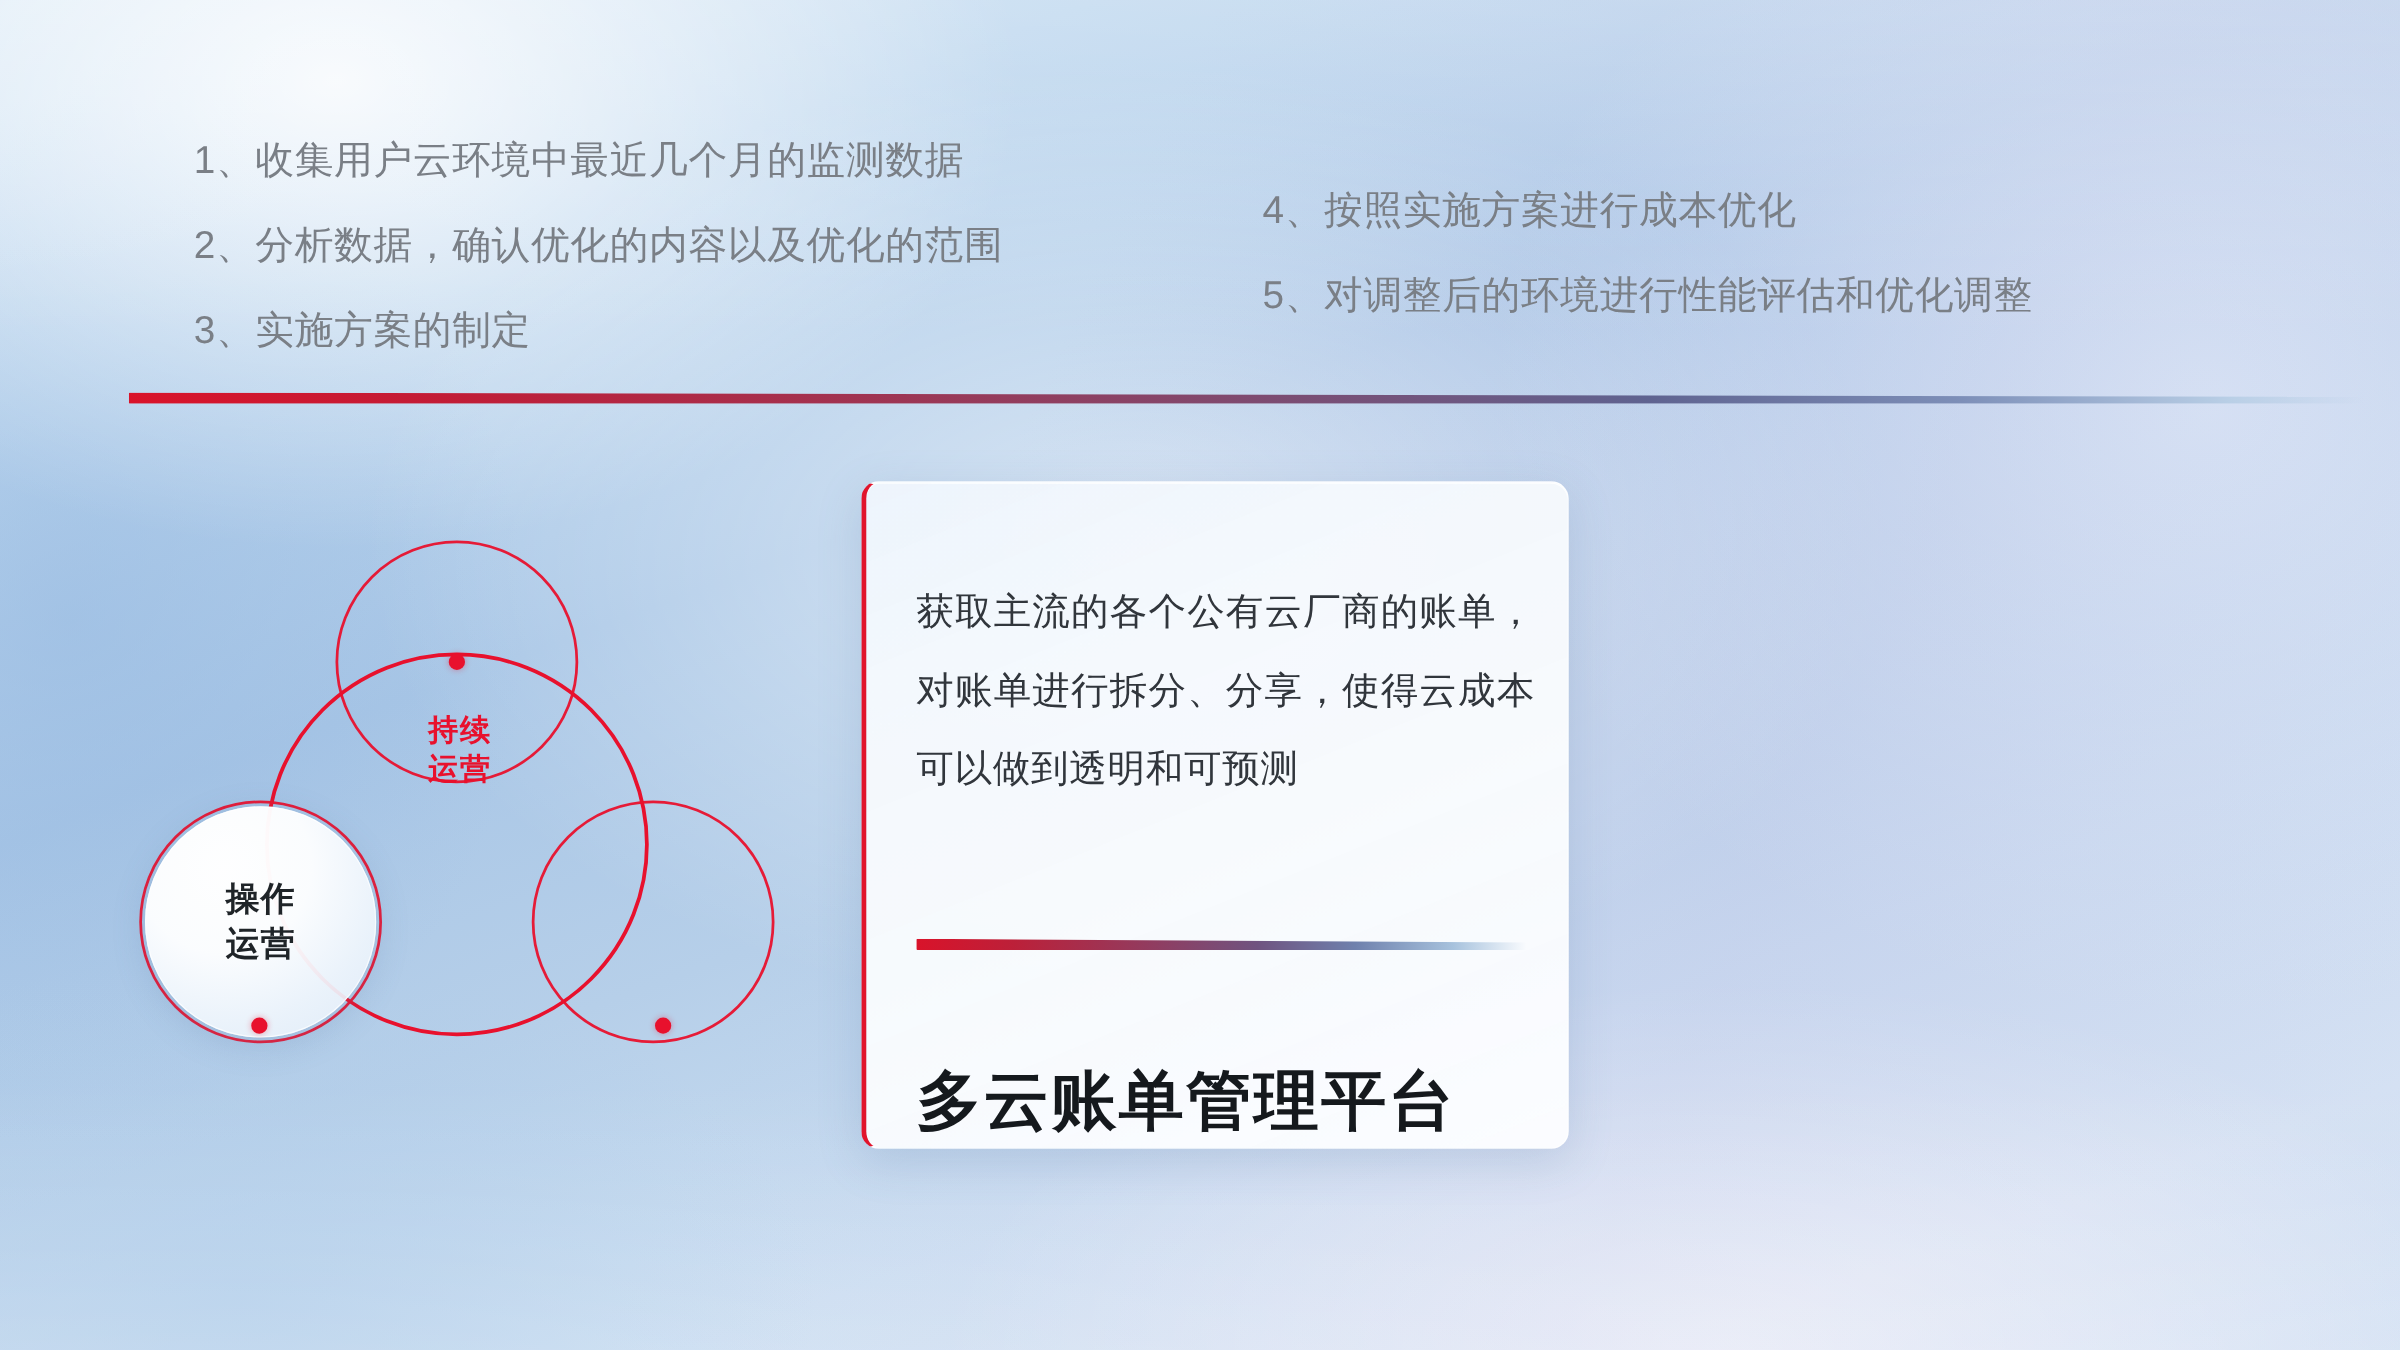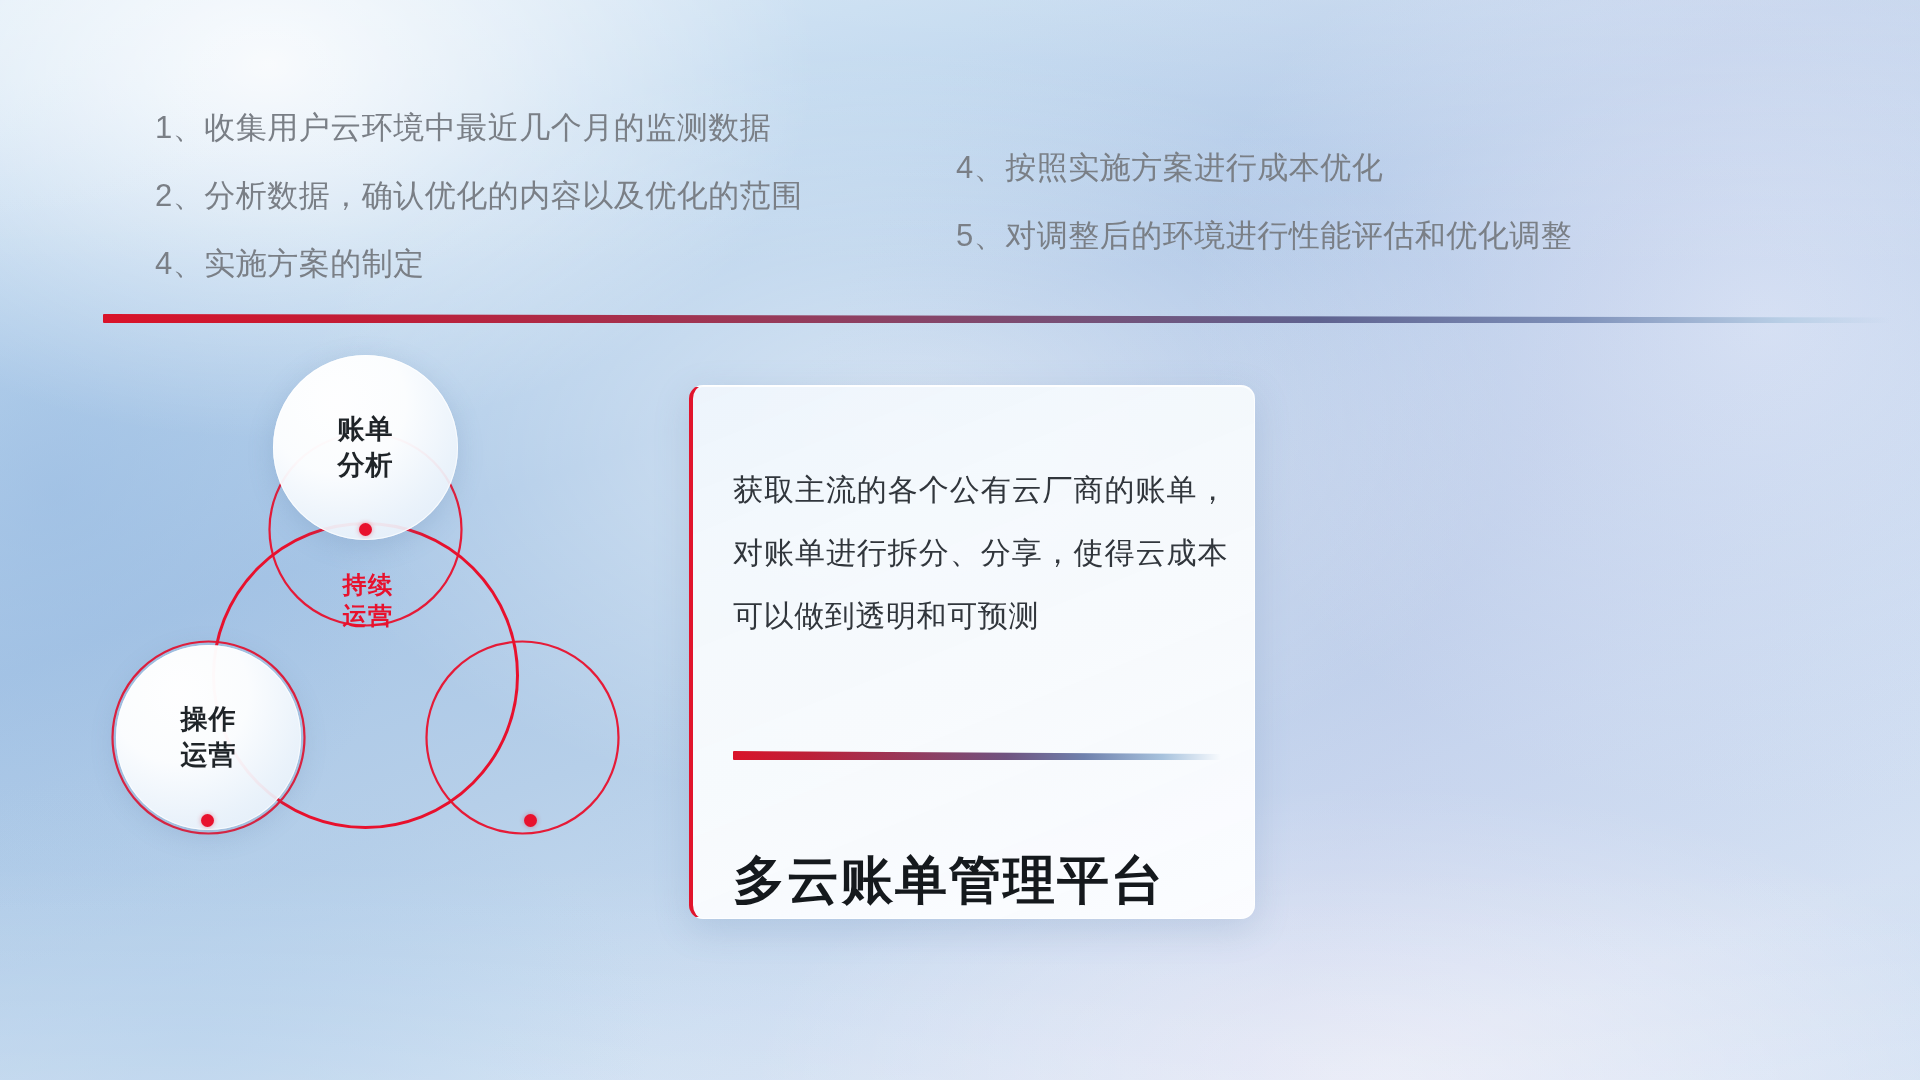"4、按照实施方案进行成本优化" #steps-right { left: 956px -> 1010px }
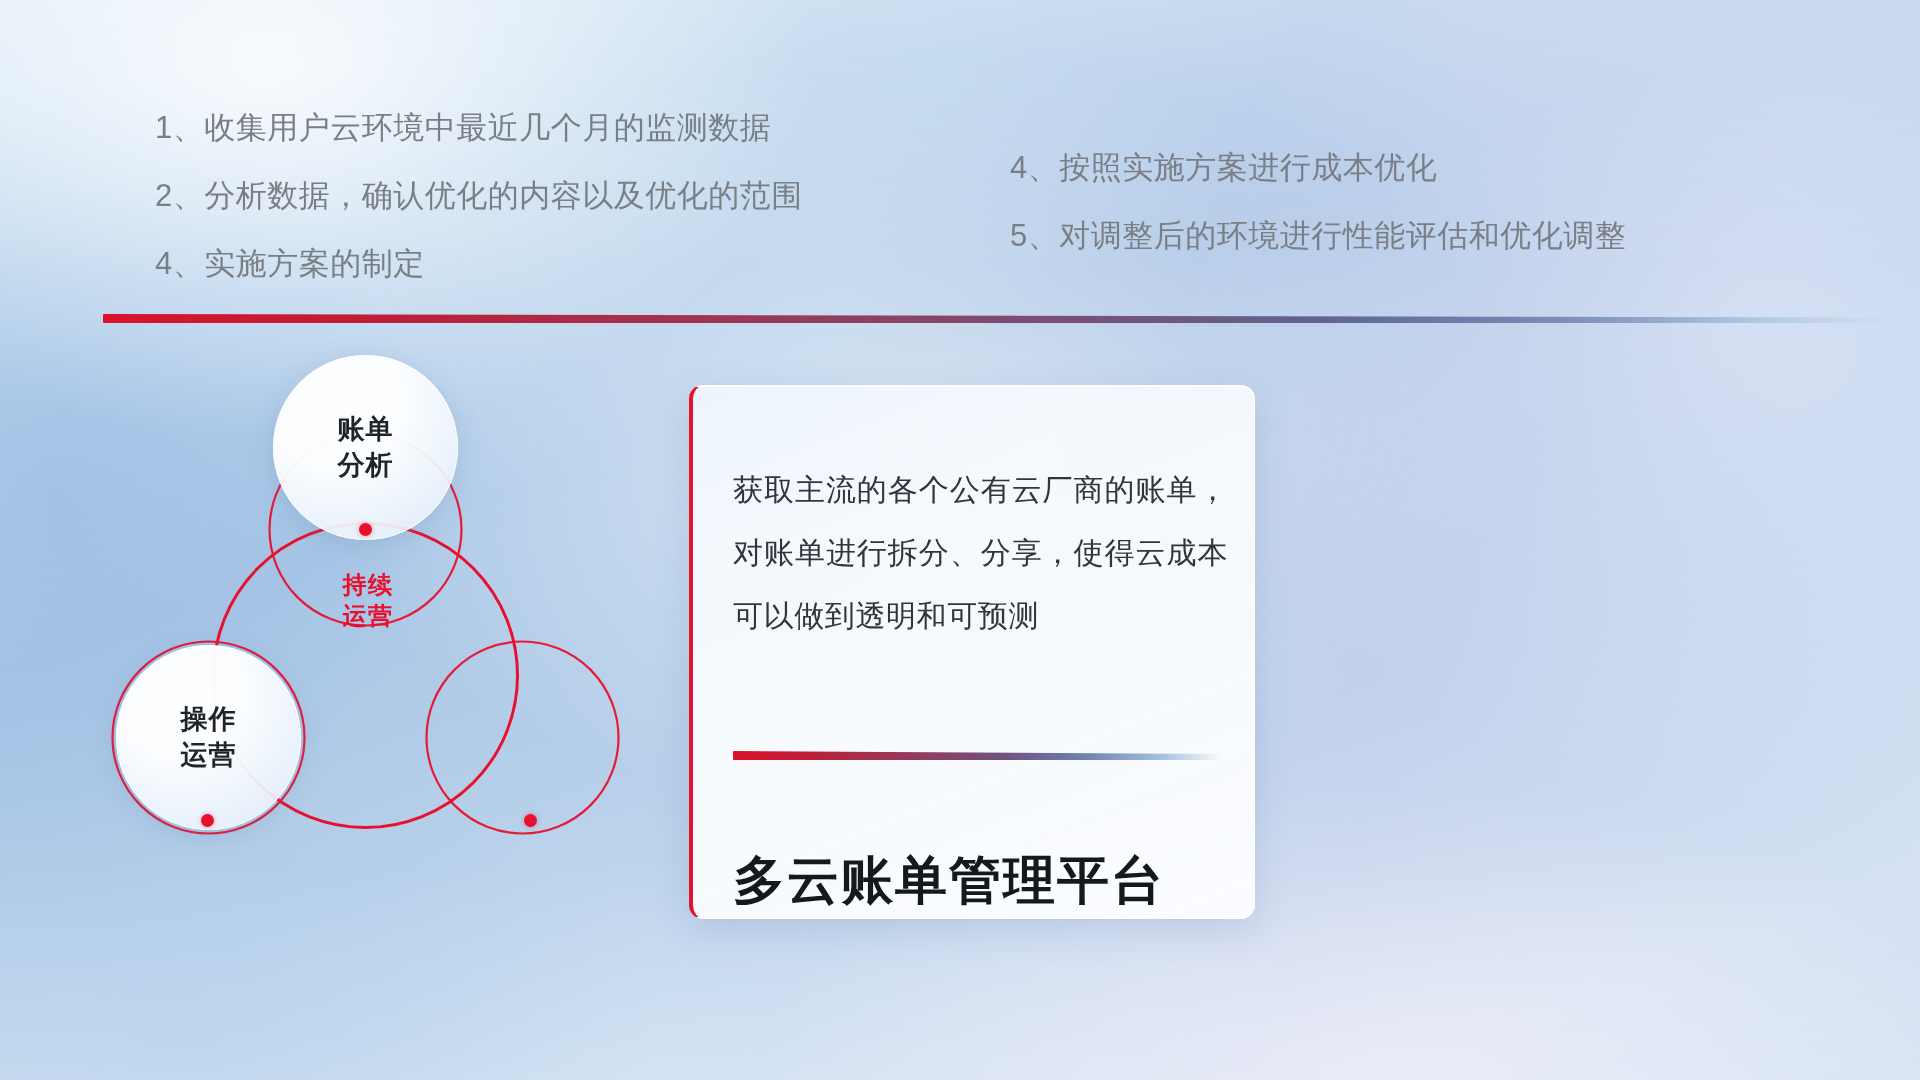"4、实施方案的制定" div.step-item { text: 4 -> 3 }
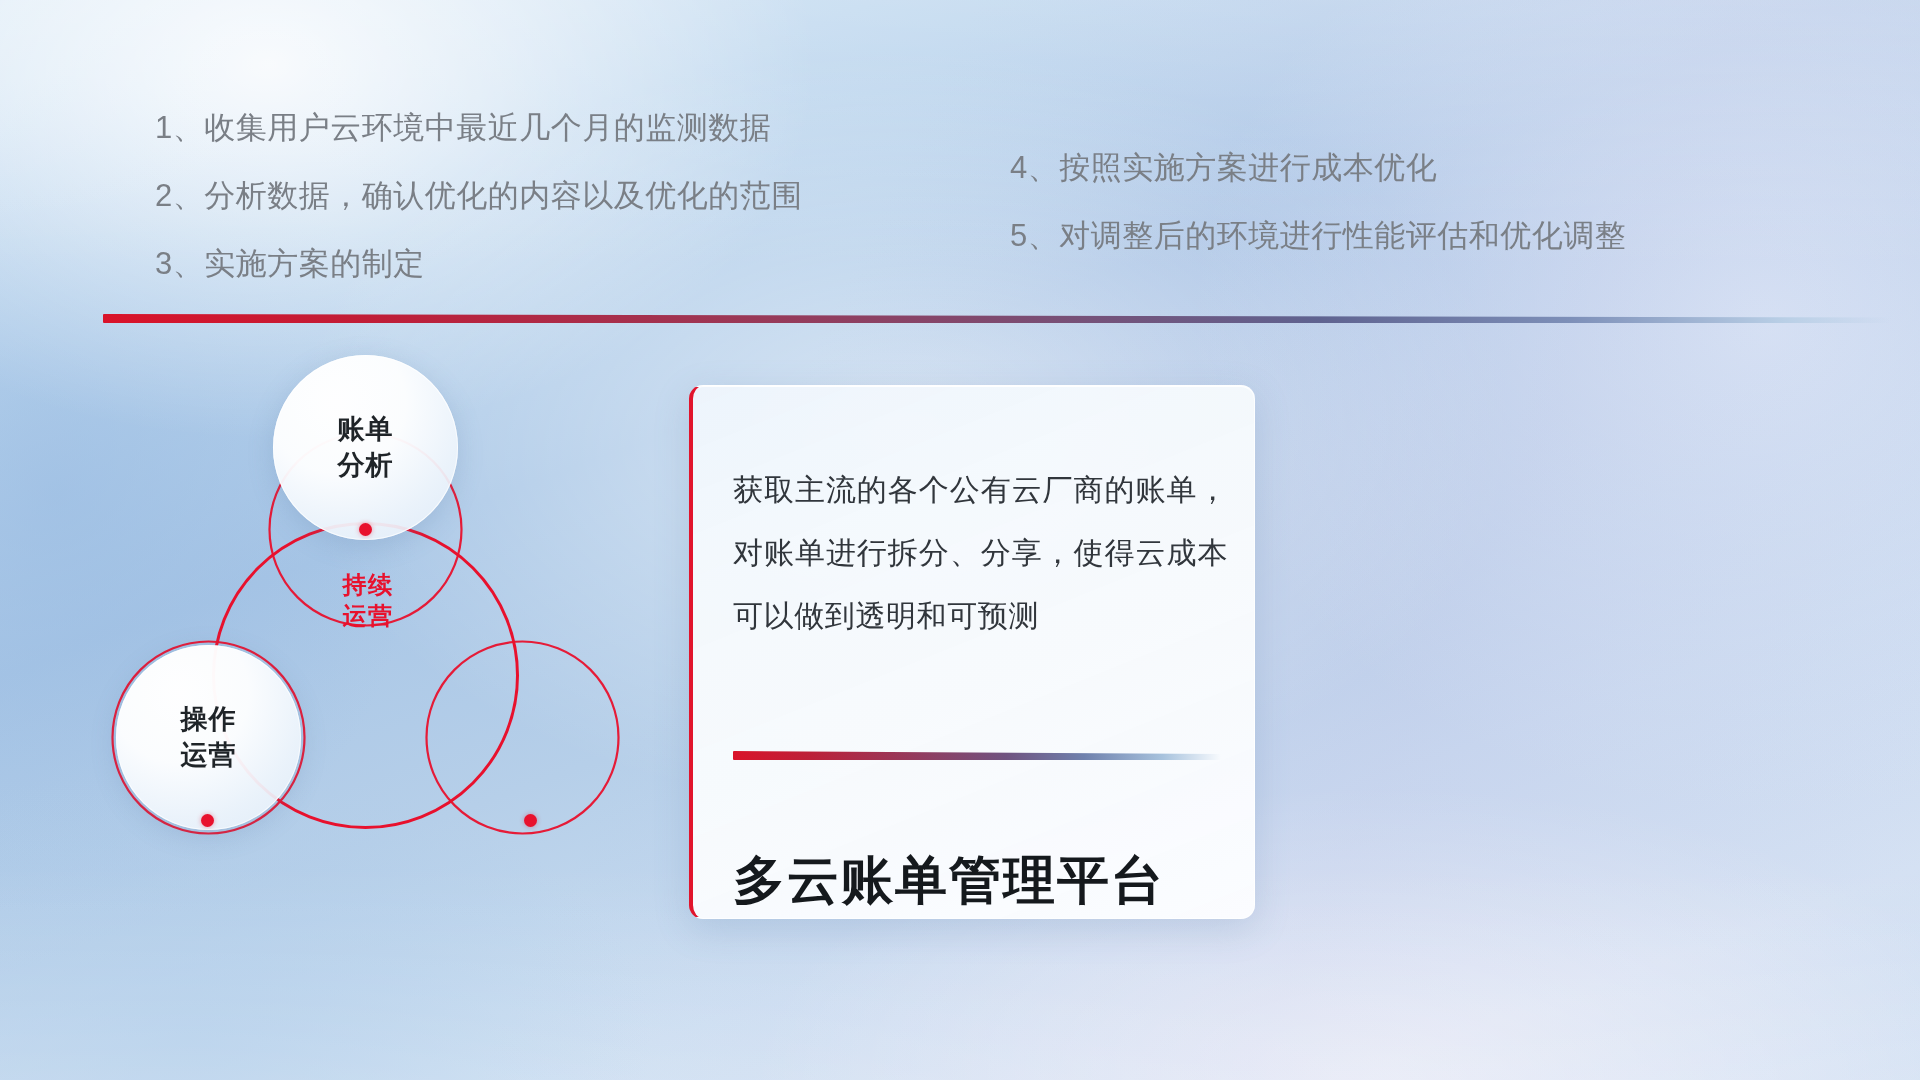"账单" div.node-circle { html: <div> <div> <span>账单</span><br> <span>分析</span> </div> </div> -> none }
